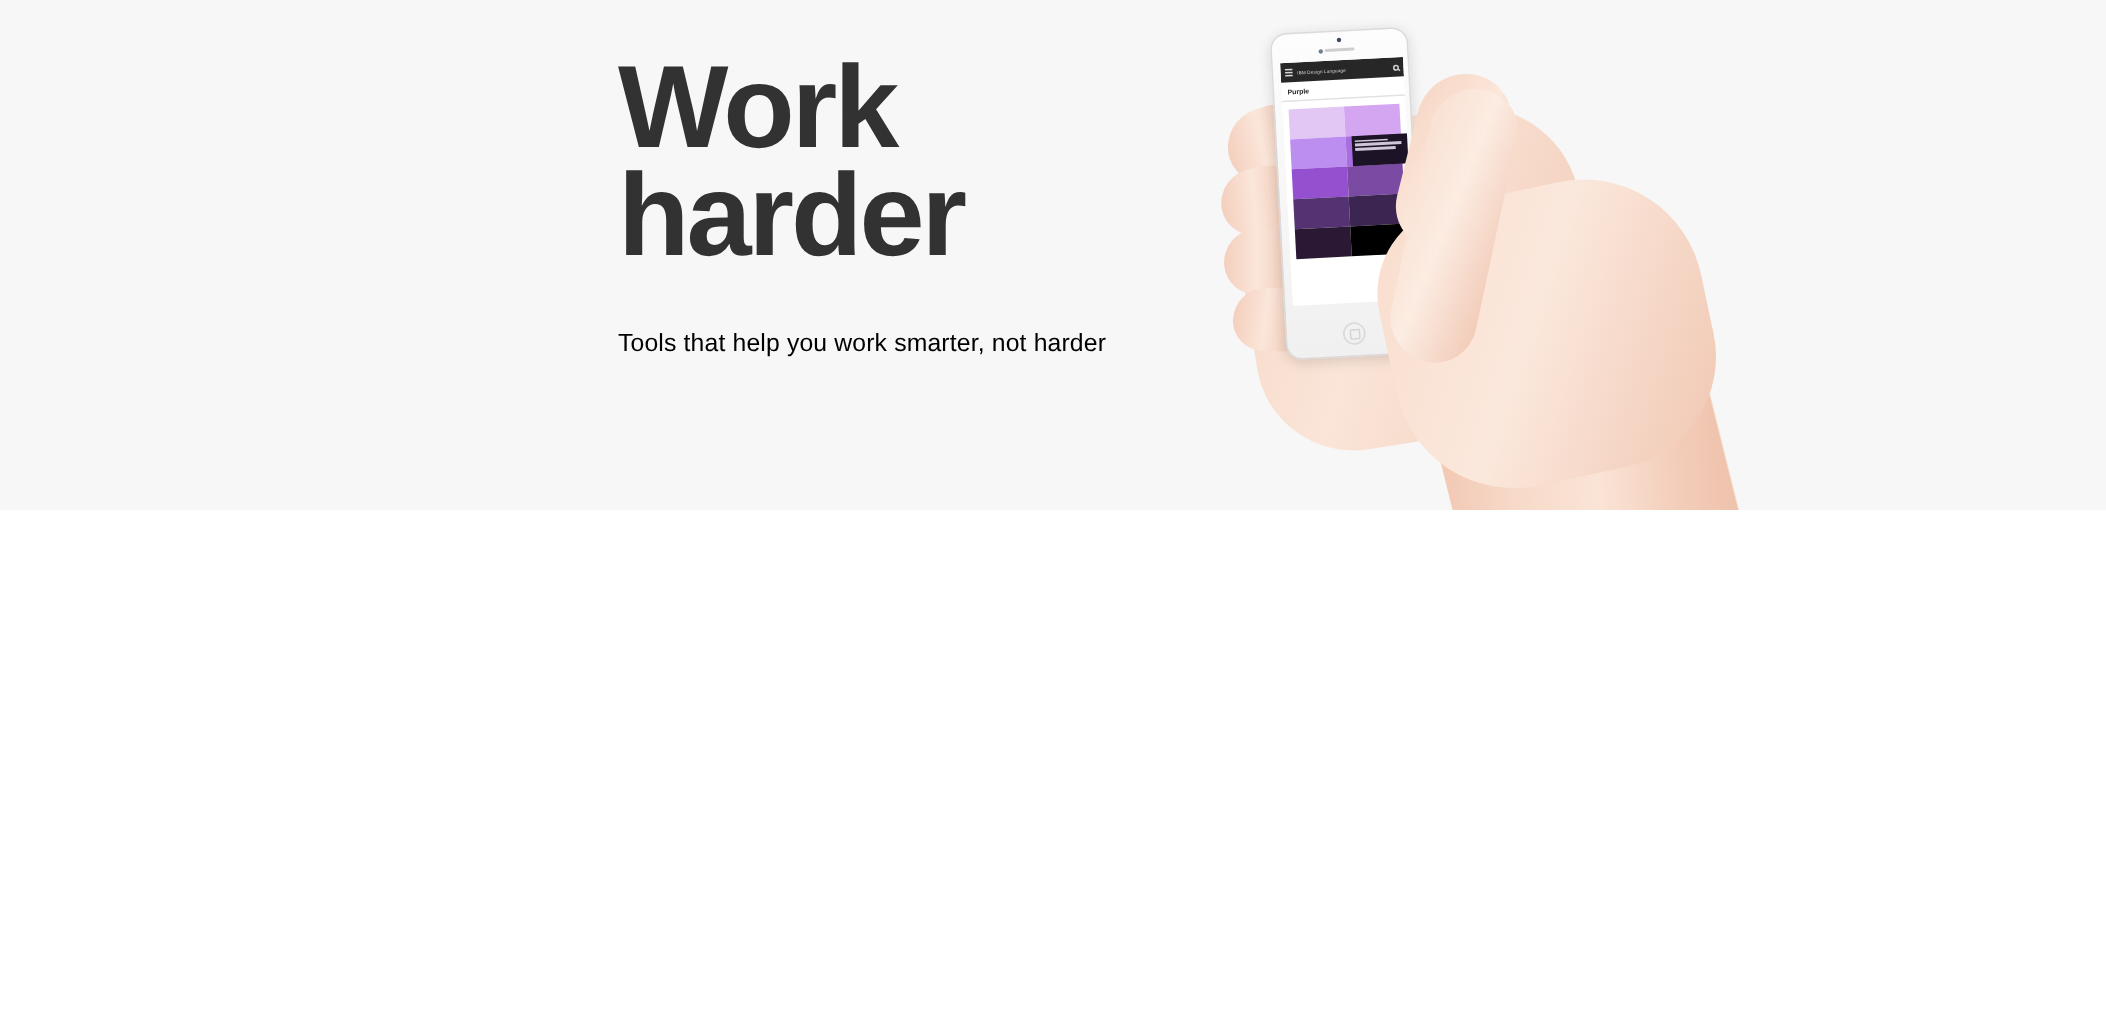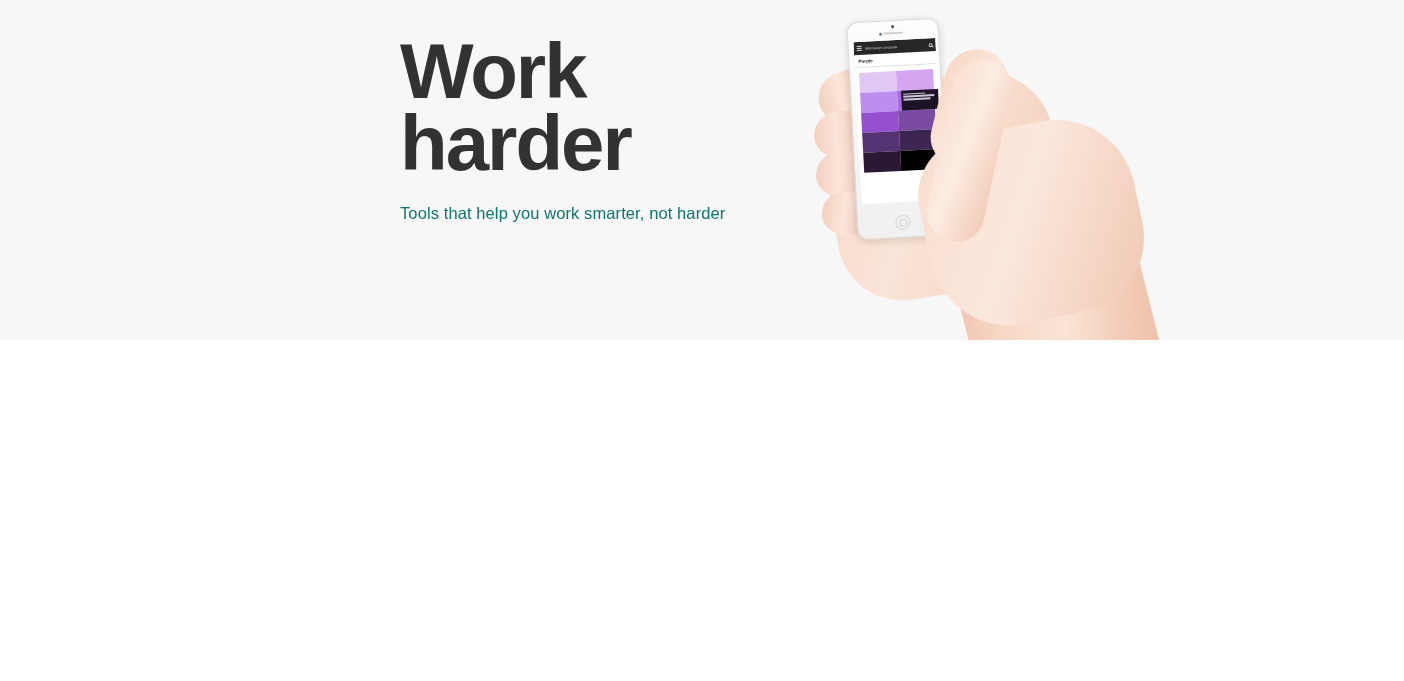"Work" .hero-text { left: 400px -> 412px }
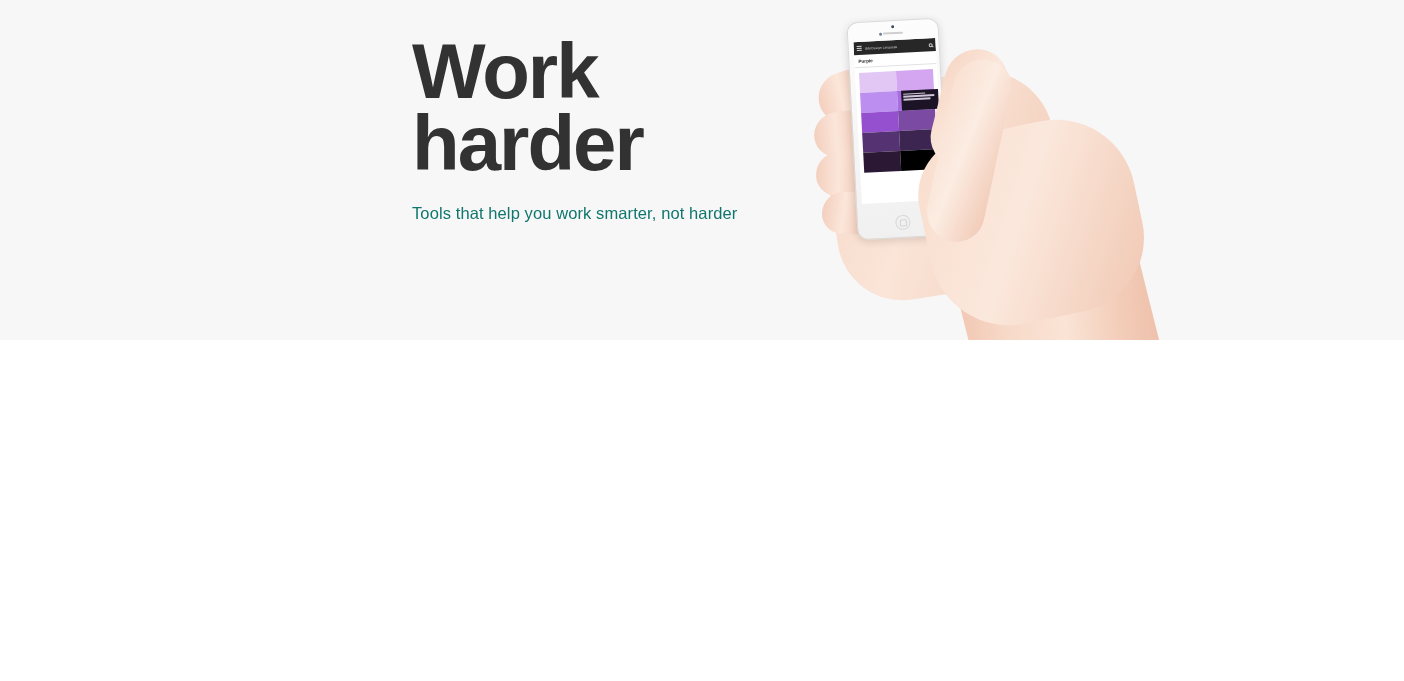"Tools that help you work" .hero-sub { color: #0f766e -> #000000; margin-top: 24px -> 40px }
